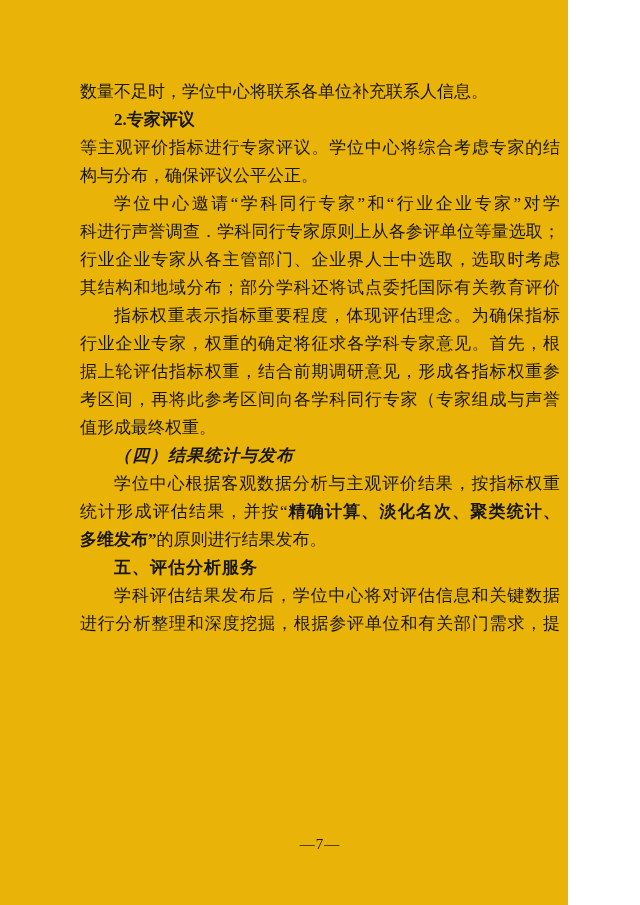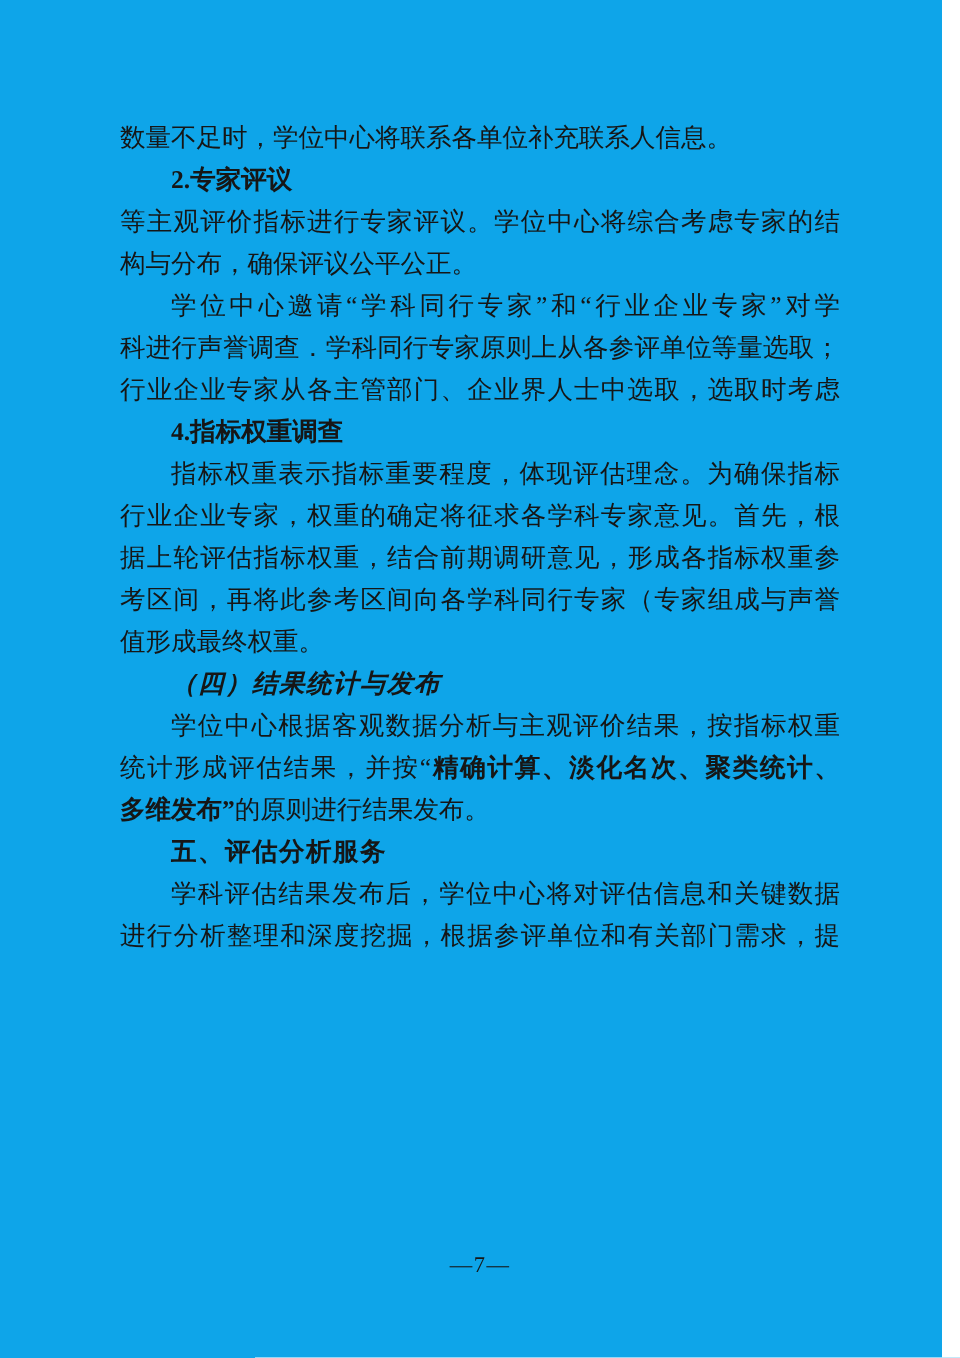"数量不足时，学位中心将联系各单位补充联系人信息。" .page { background: #0ea5e9 -> #eab308; width: 628px -> 568px }
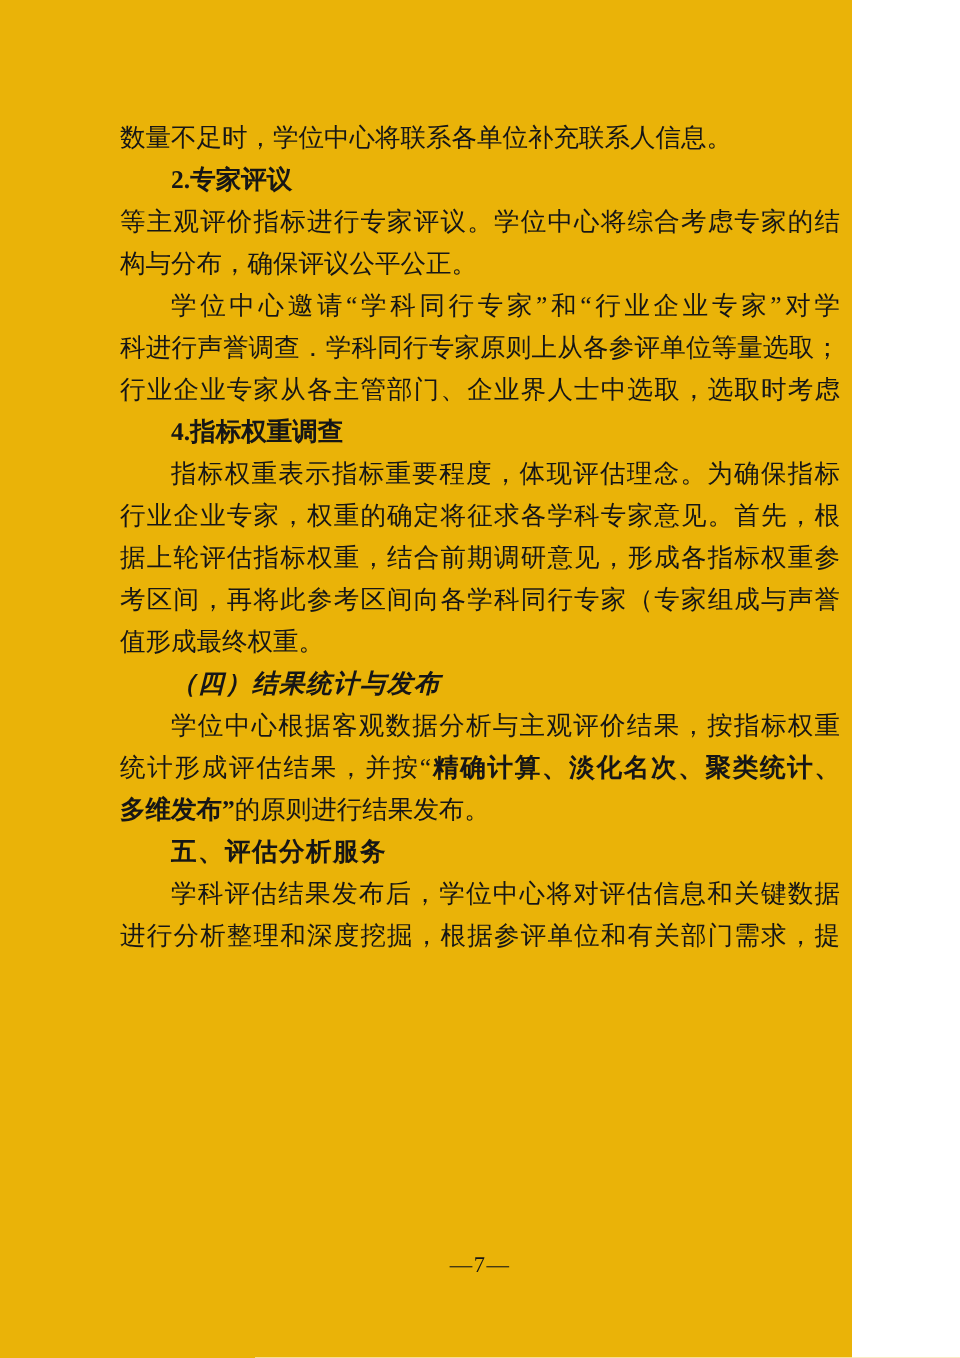"其结构和地域分布；部分学科还将试点委托国际有关教育评价" div.line { html: none -> <div>其结构和地域分布；部分学科还将试点委托国际有关教育评价</div> }
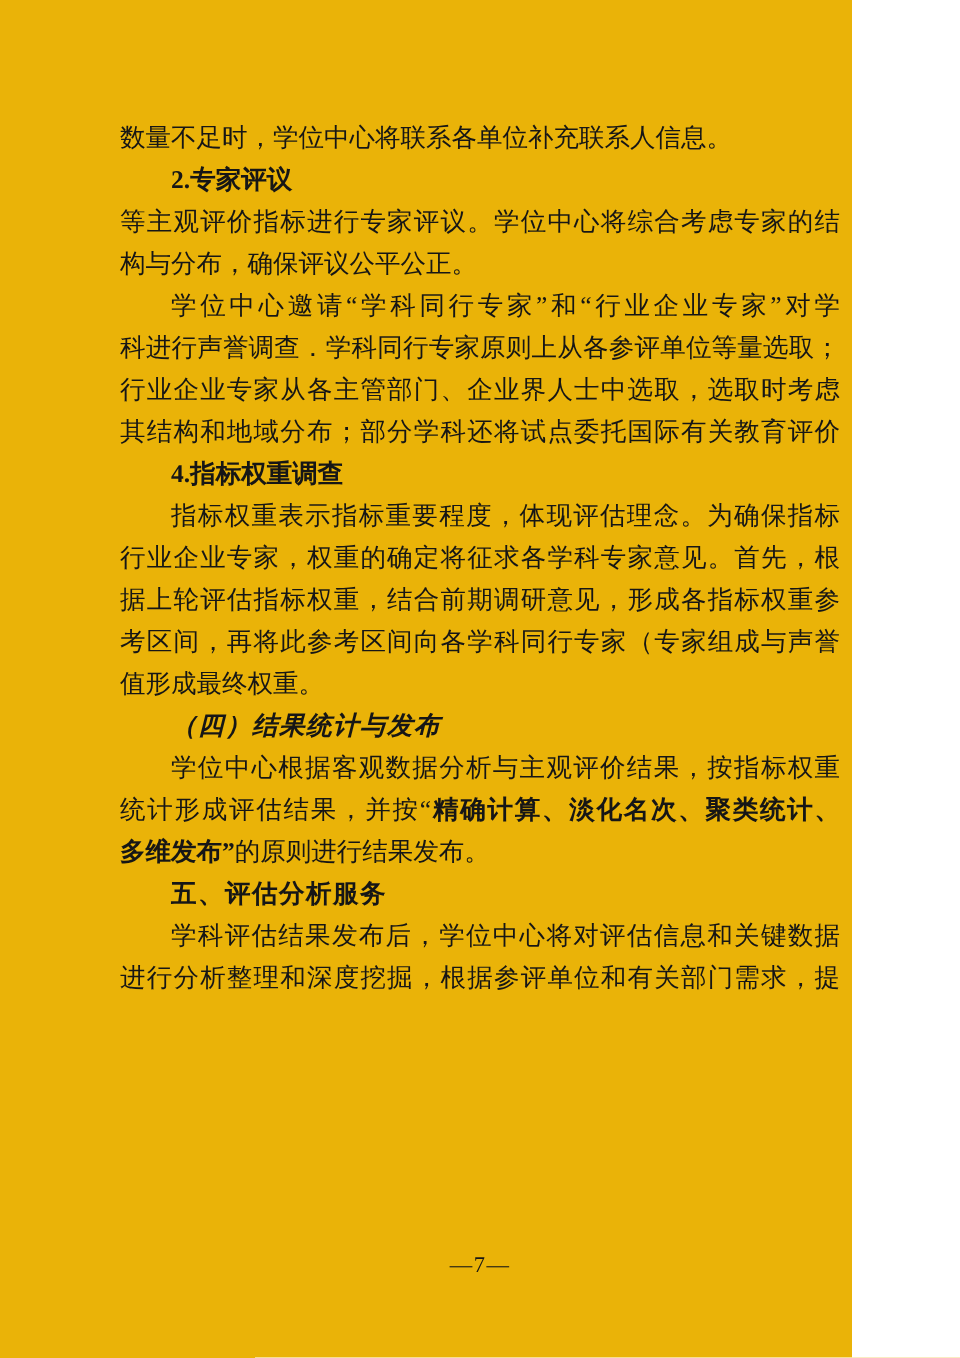"4.指标权重调查" div.line { html: <div>4.指标权重调查</div> -> none }
